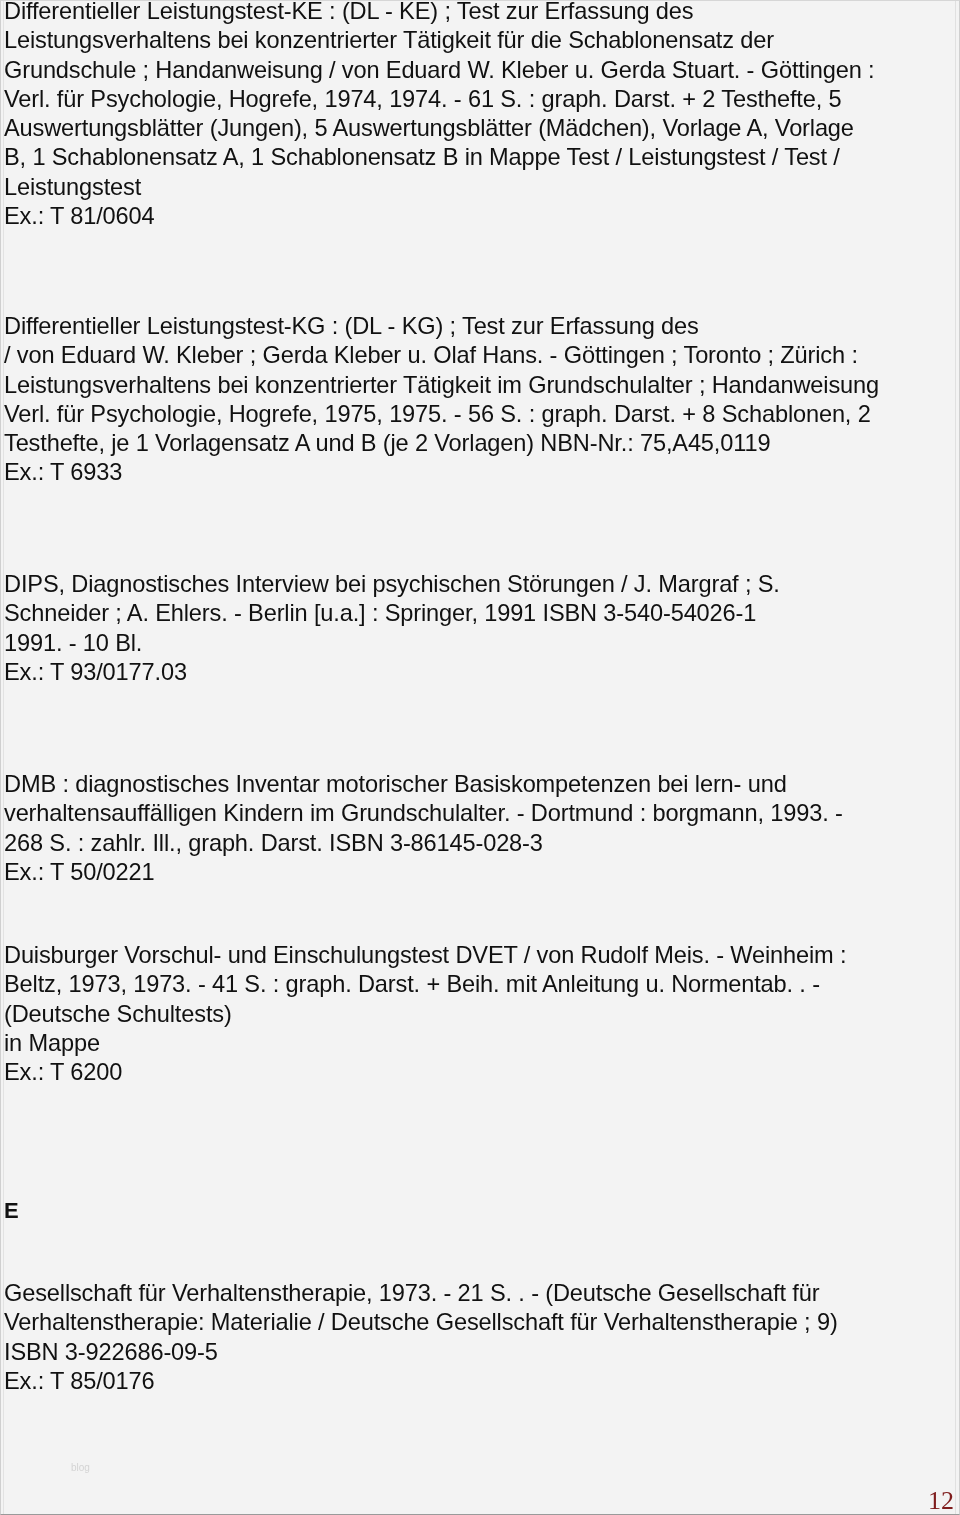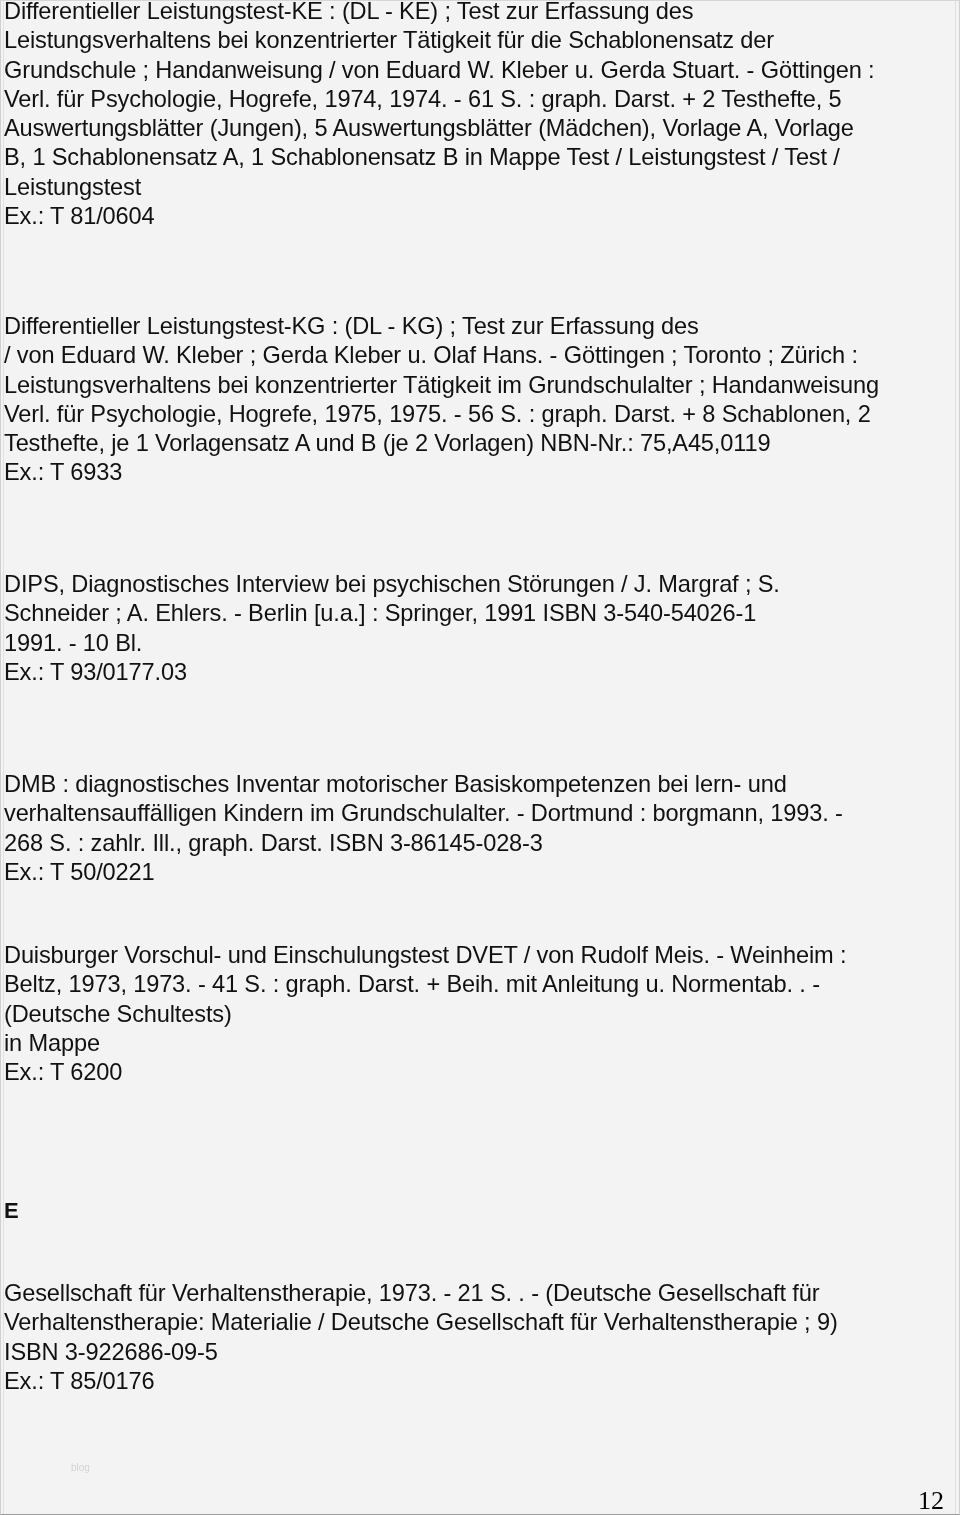"12" .page-number { color: #000000 -> #7f1d1d; right: 16px -> 6px }
